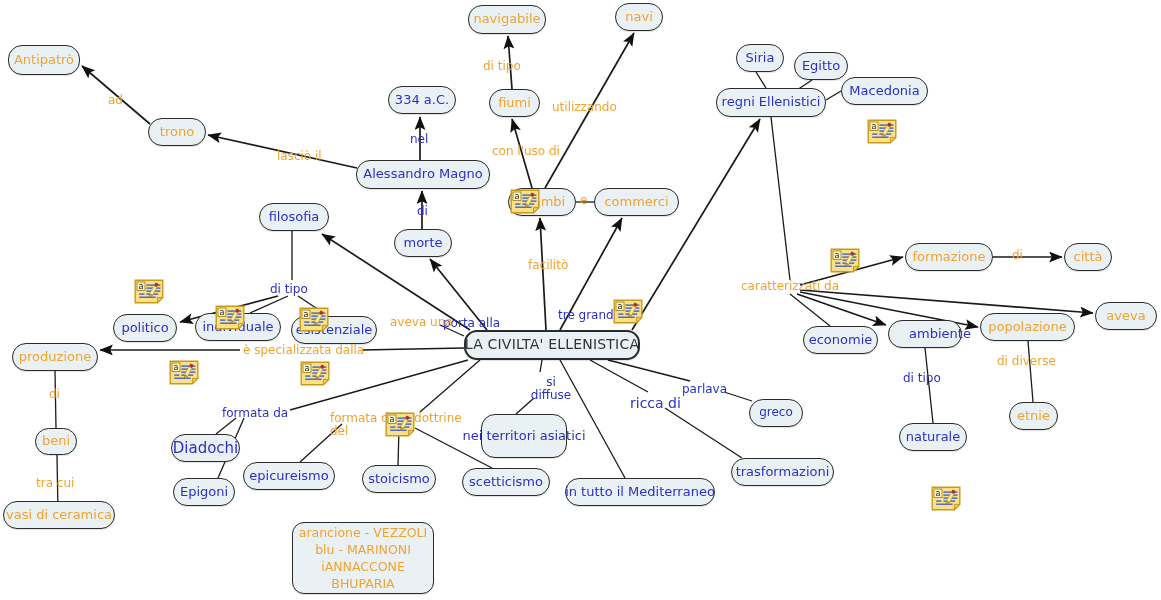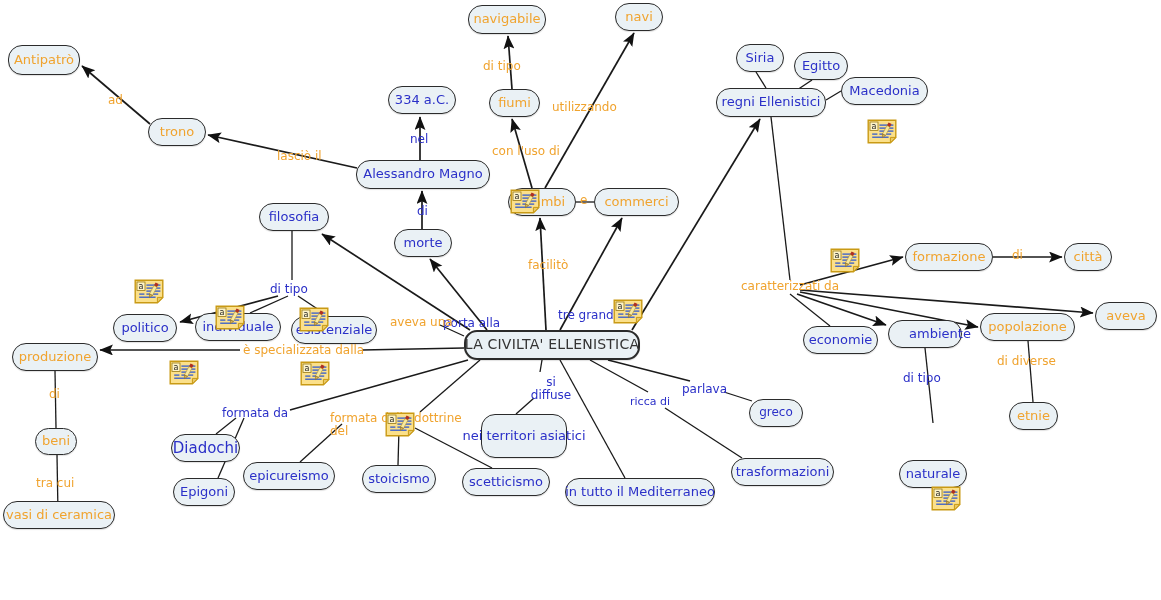"ricca di" div.elabel { font-size: 11px -> 14px }
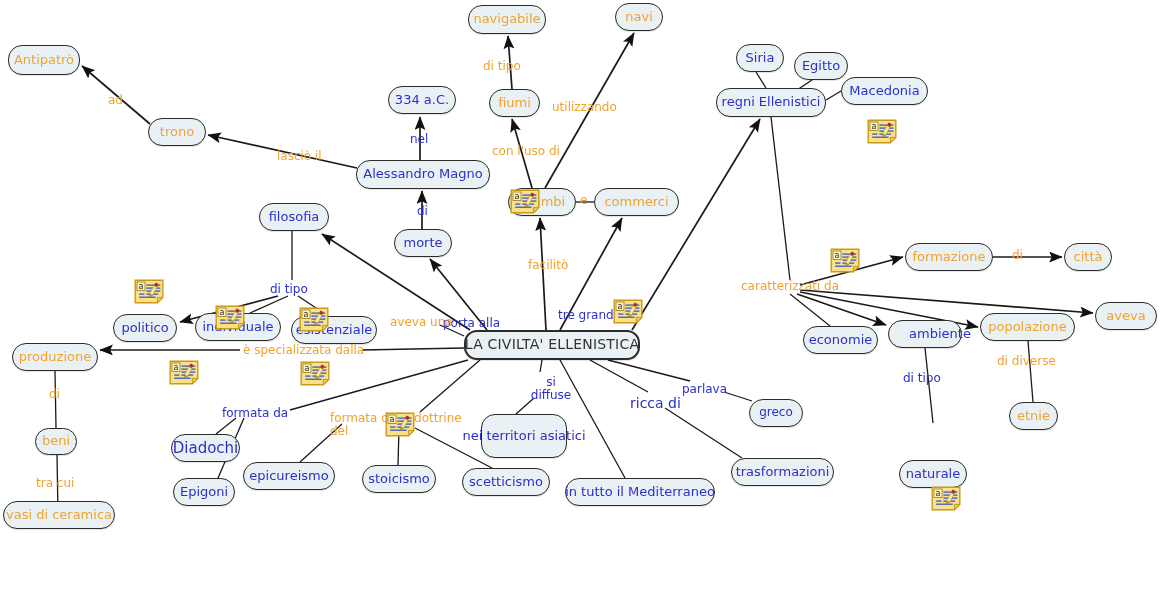"naturale" div.node { margin-top: 37px -> none }
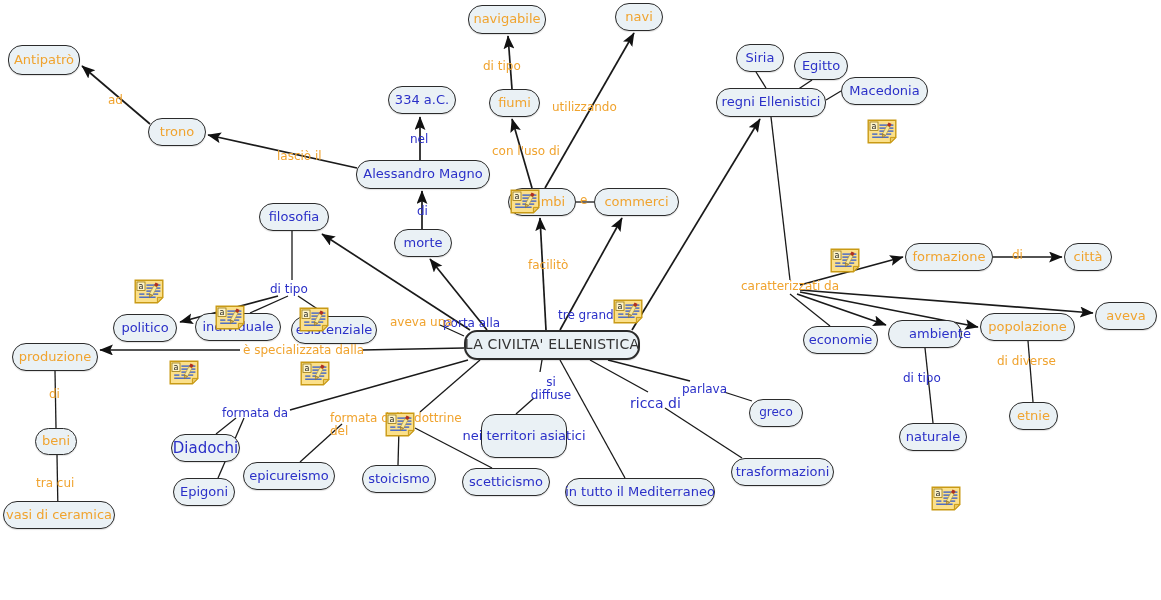"arancione - VEZZOLI" div.node { html: none -> <div> <div>arancione - VEZZOLI</div> <div>blu - MARINONI</div> <div>iANNACCONE</div> <div>BHUPARIA</div> </div> }
